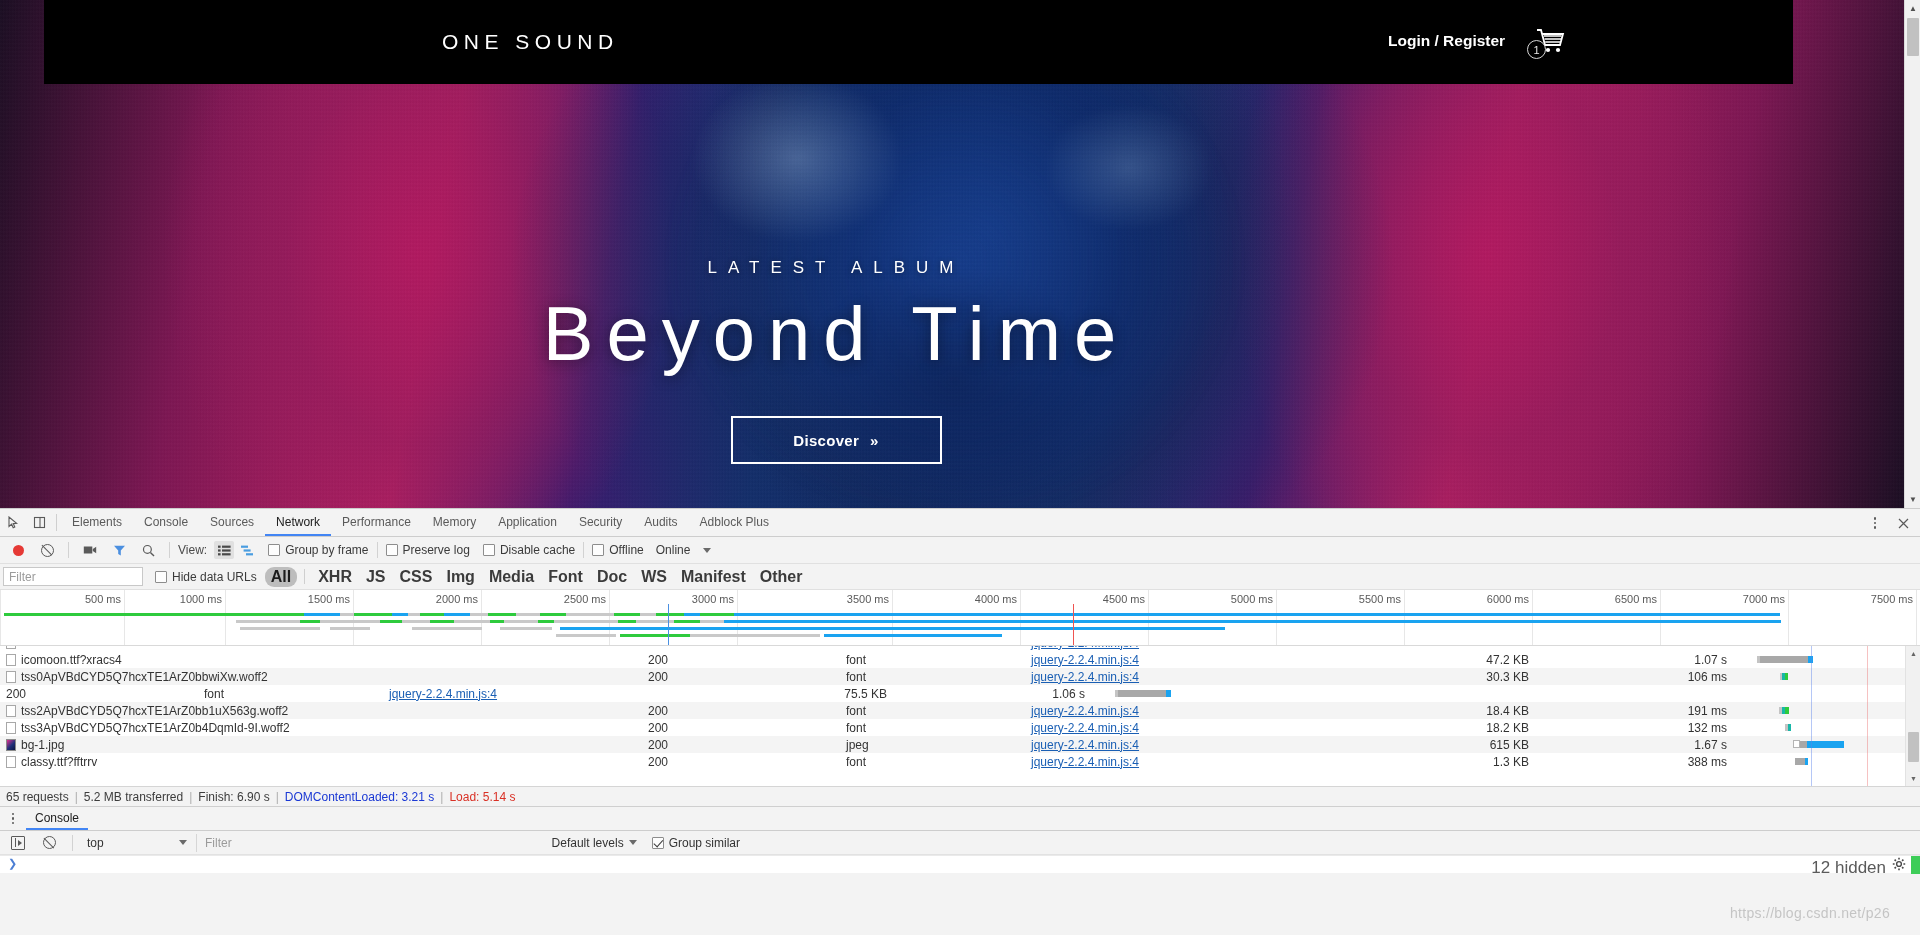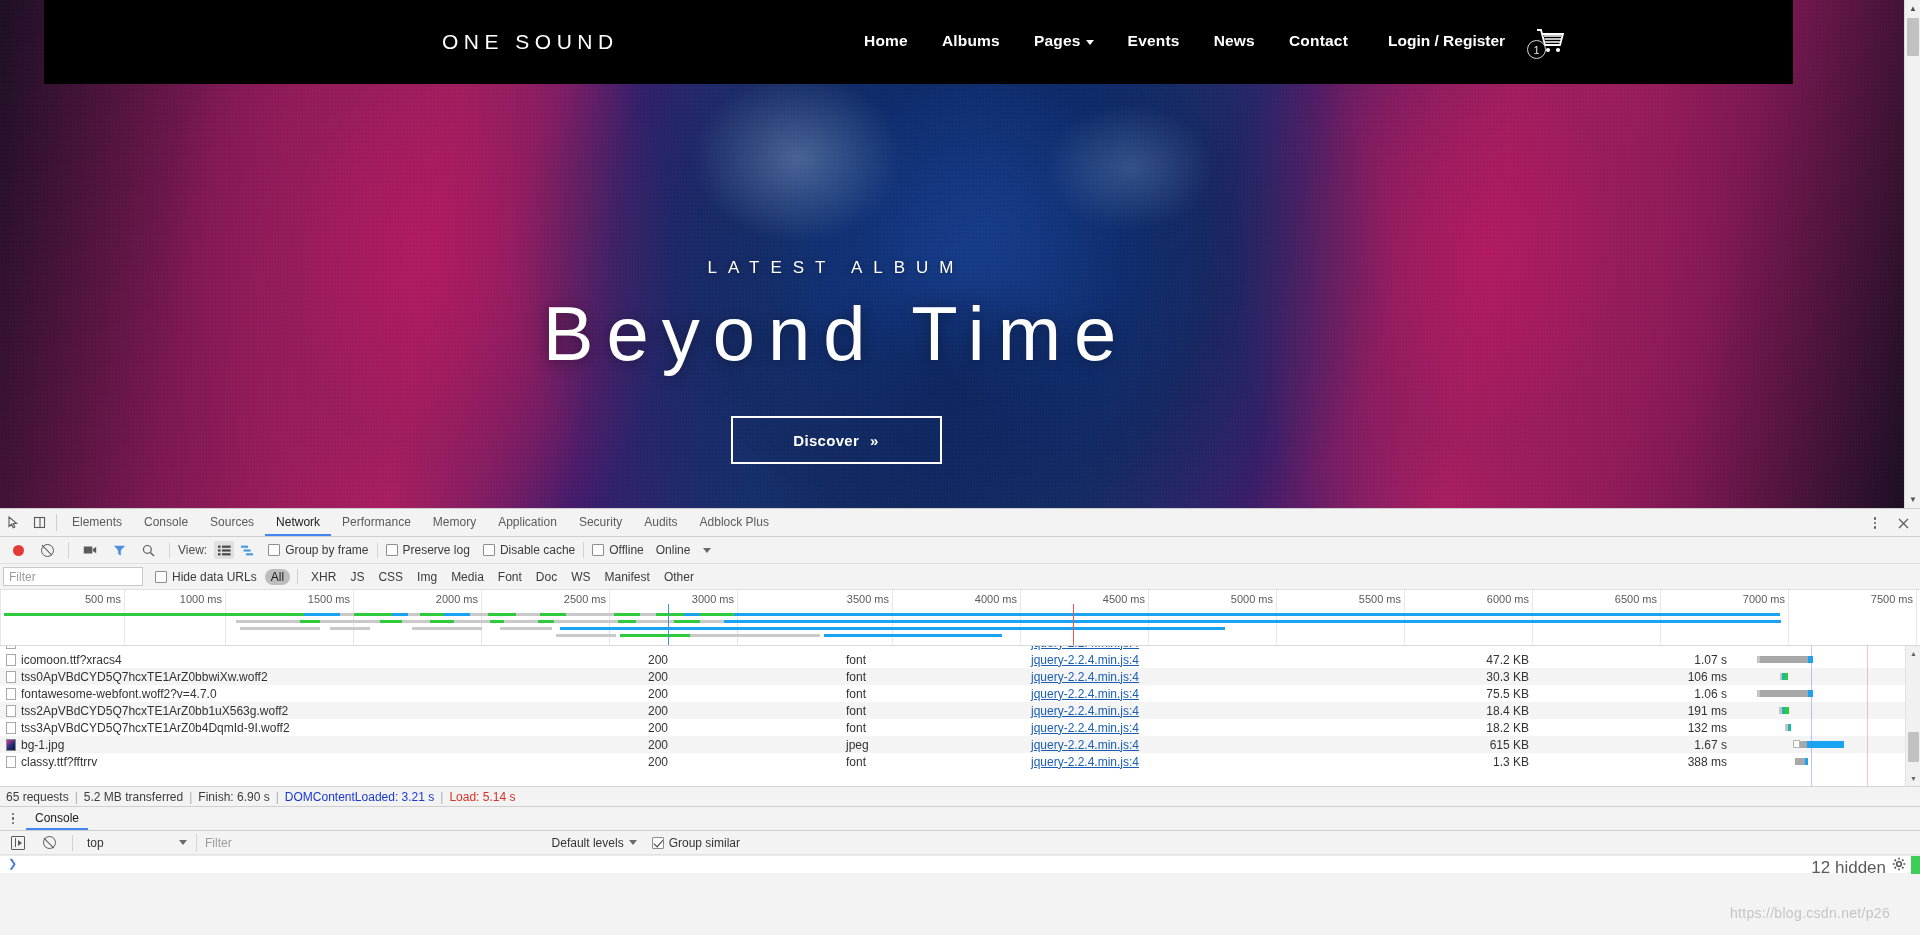"Home" div { html: <div> <div> <span>Home</span> </div> <div> <span>Albums</span> </div> <div> <span>Pages</span> <span></span> </div> <div> <span>Events</span> </div> <div> <span>News</span> </div> <div> <span>Contact</span> </div> </div> -> none }
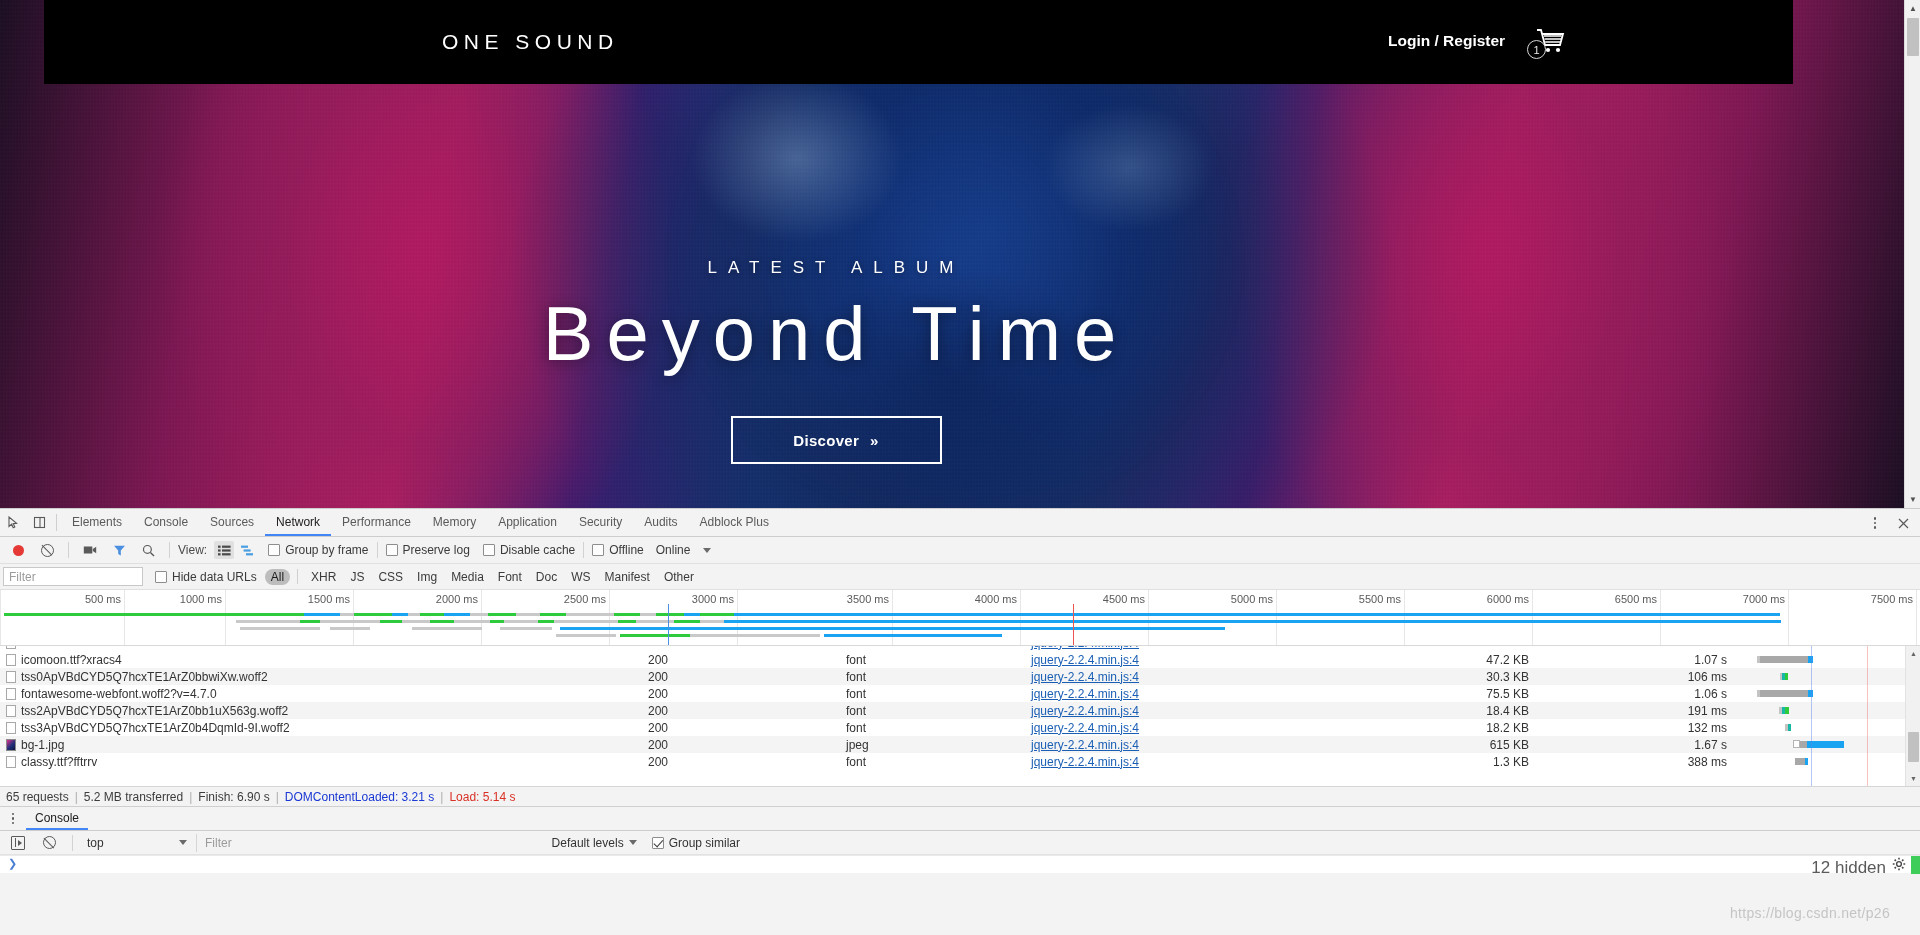"All" .type-pill { font-size: 12px -> 16px; font-weight: none -> bold }
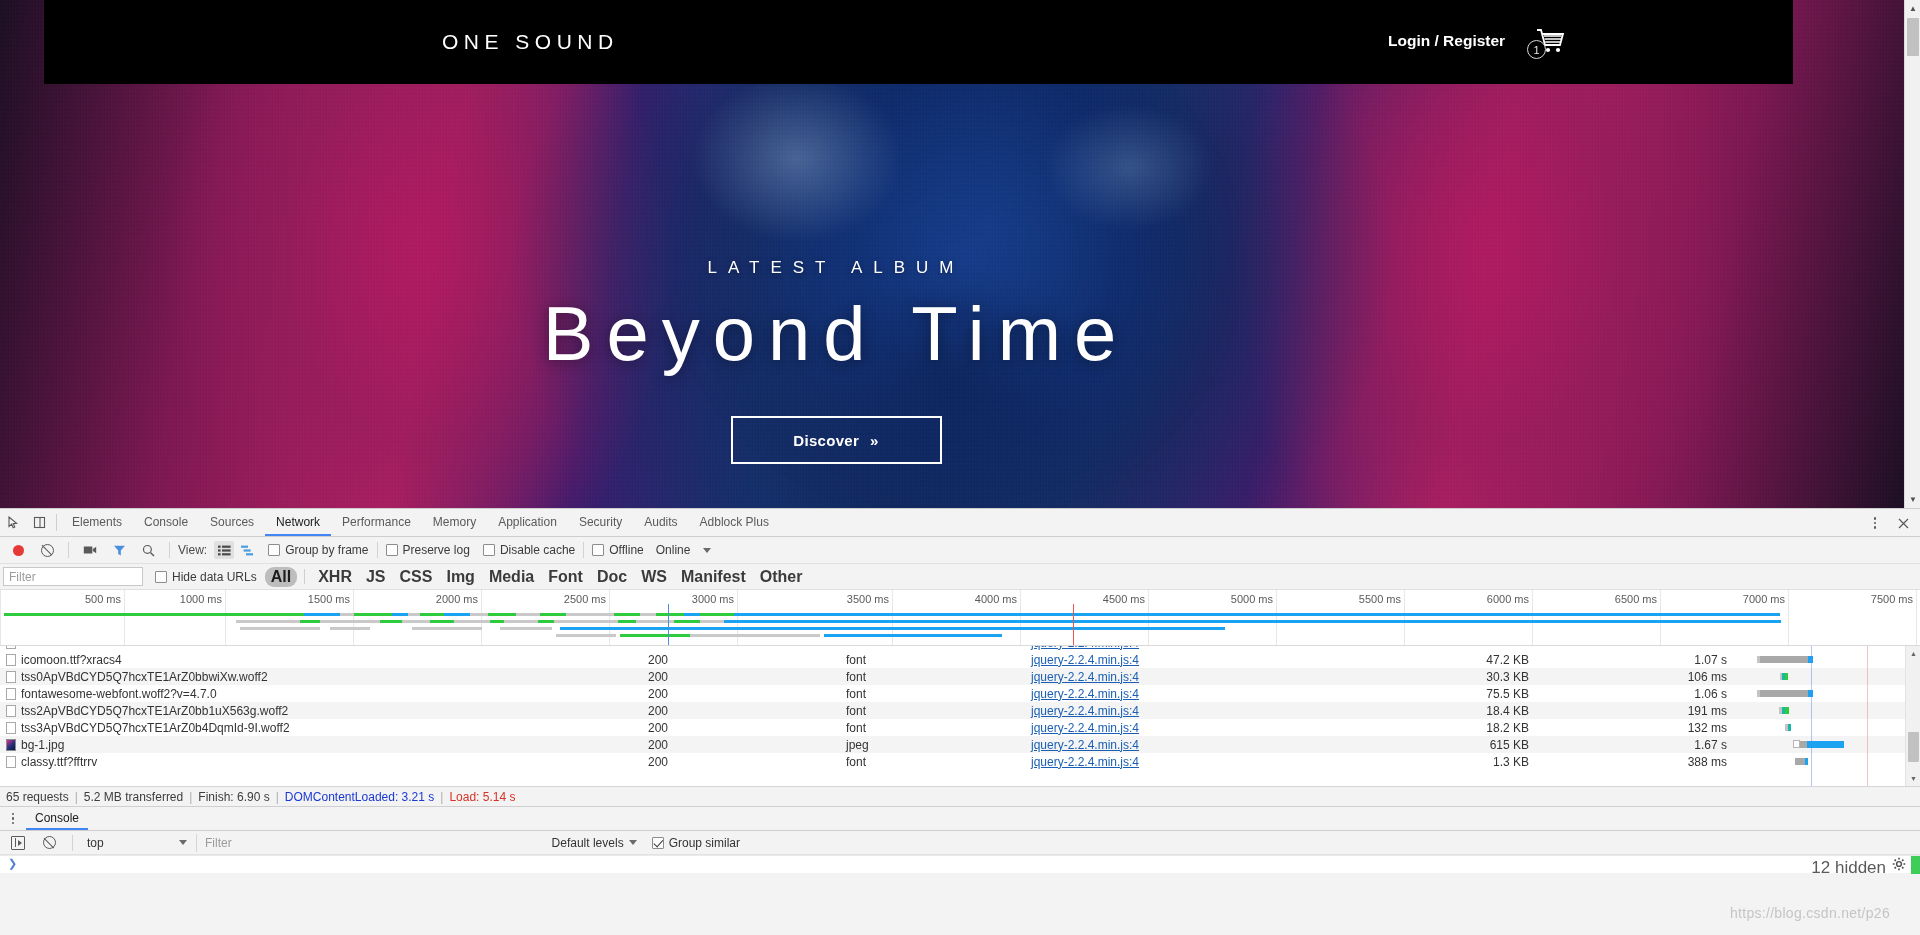"fontawesome-webfont.woff2?v=4.7.0" div.c { html: <div> <span></span> <span>fontawesome-webfont.woff2?v=4.7.0</span> </div> -> none }
